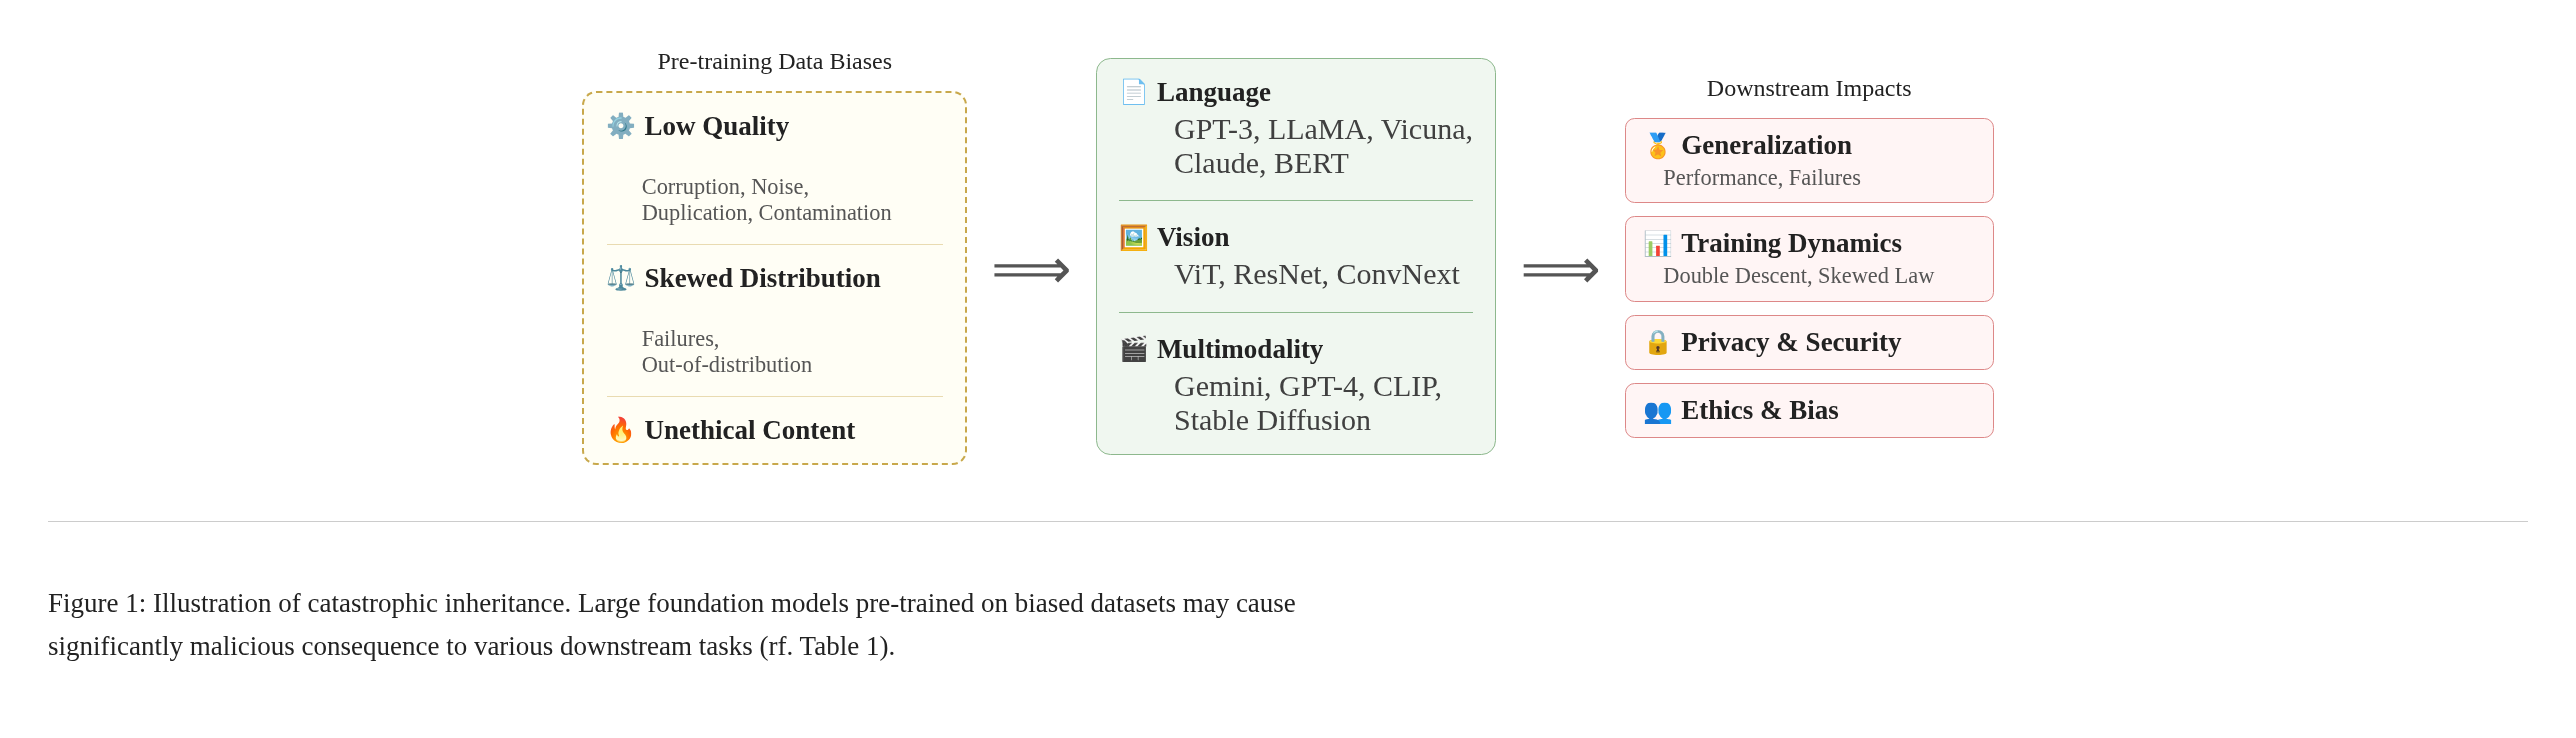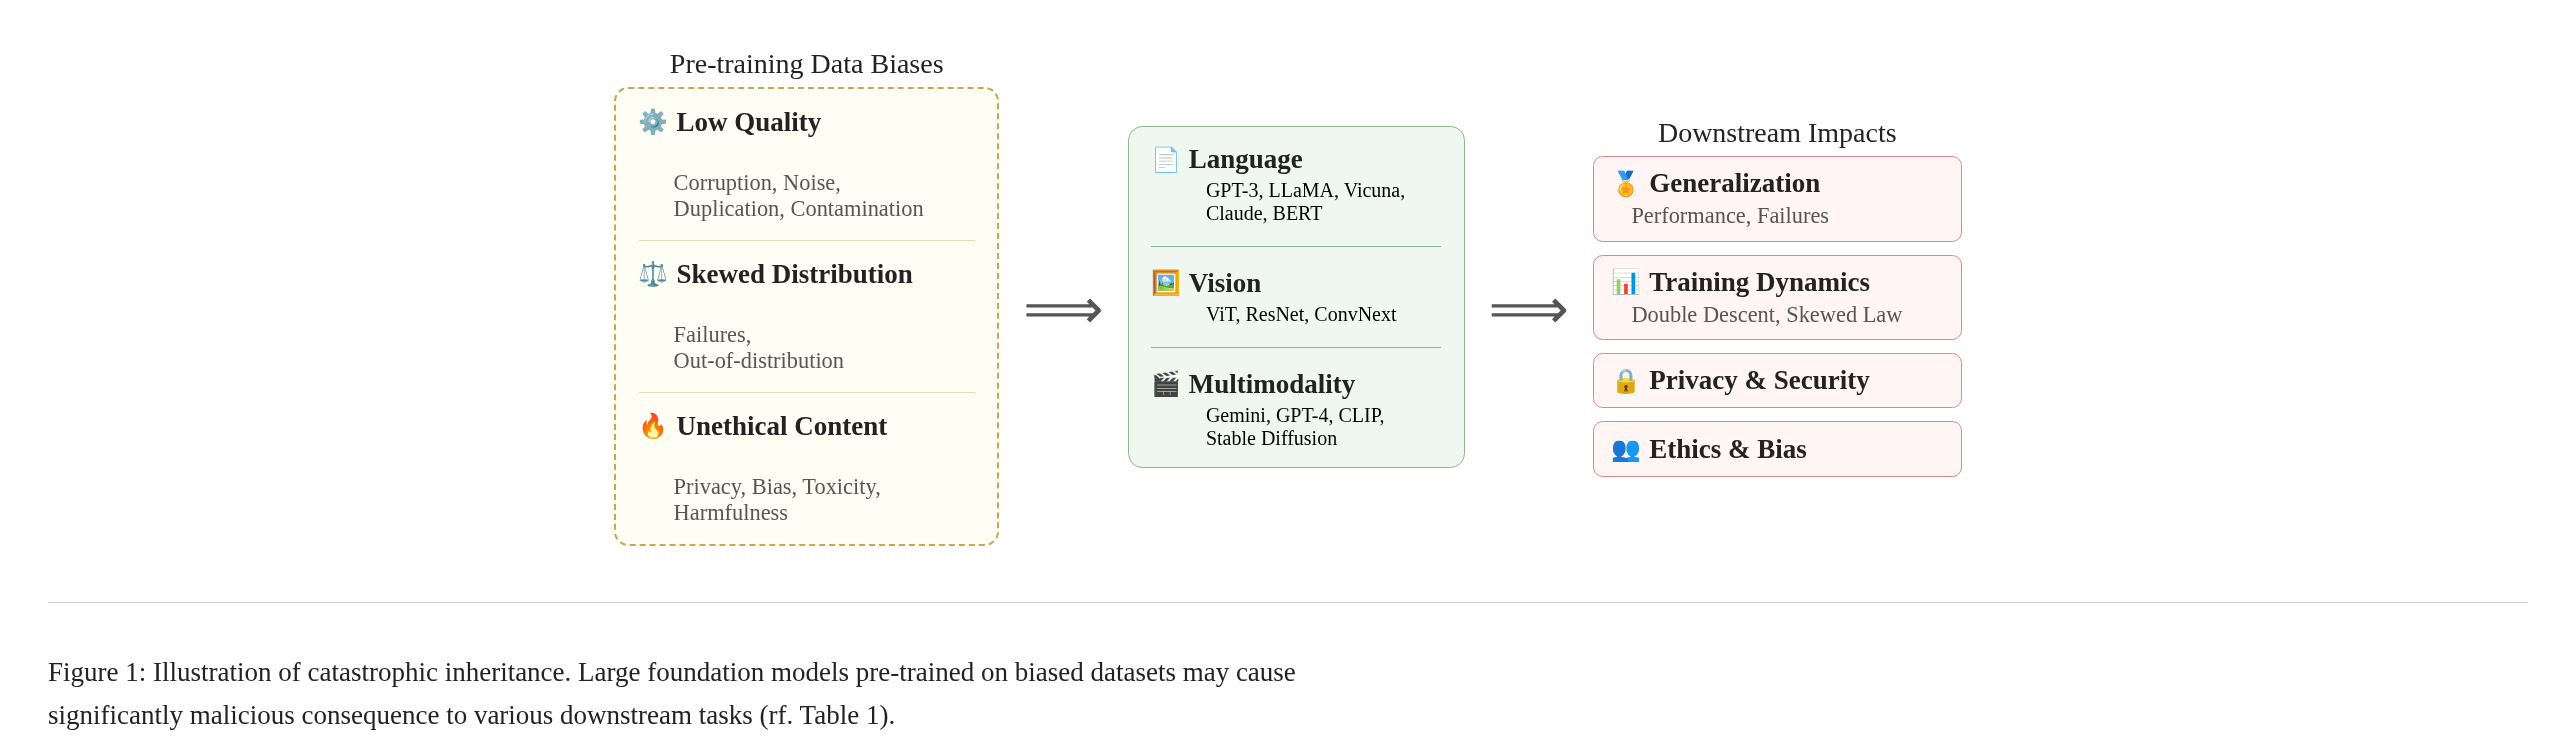"Pre-training Data Biases" .column-title { font-size: 28px -> 24px; margin-bottom: 7px -> 16px }
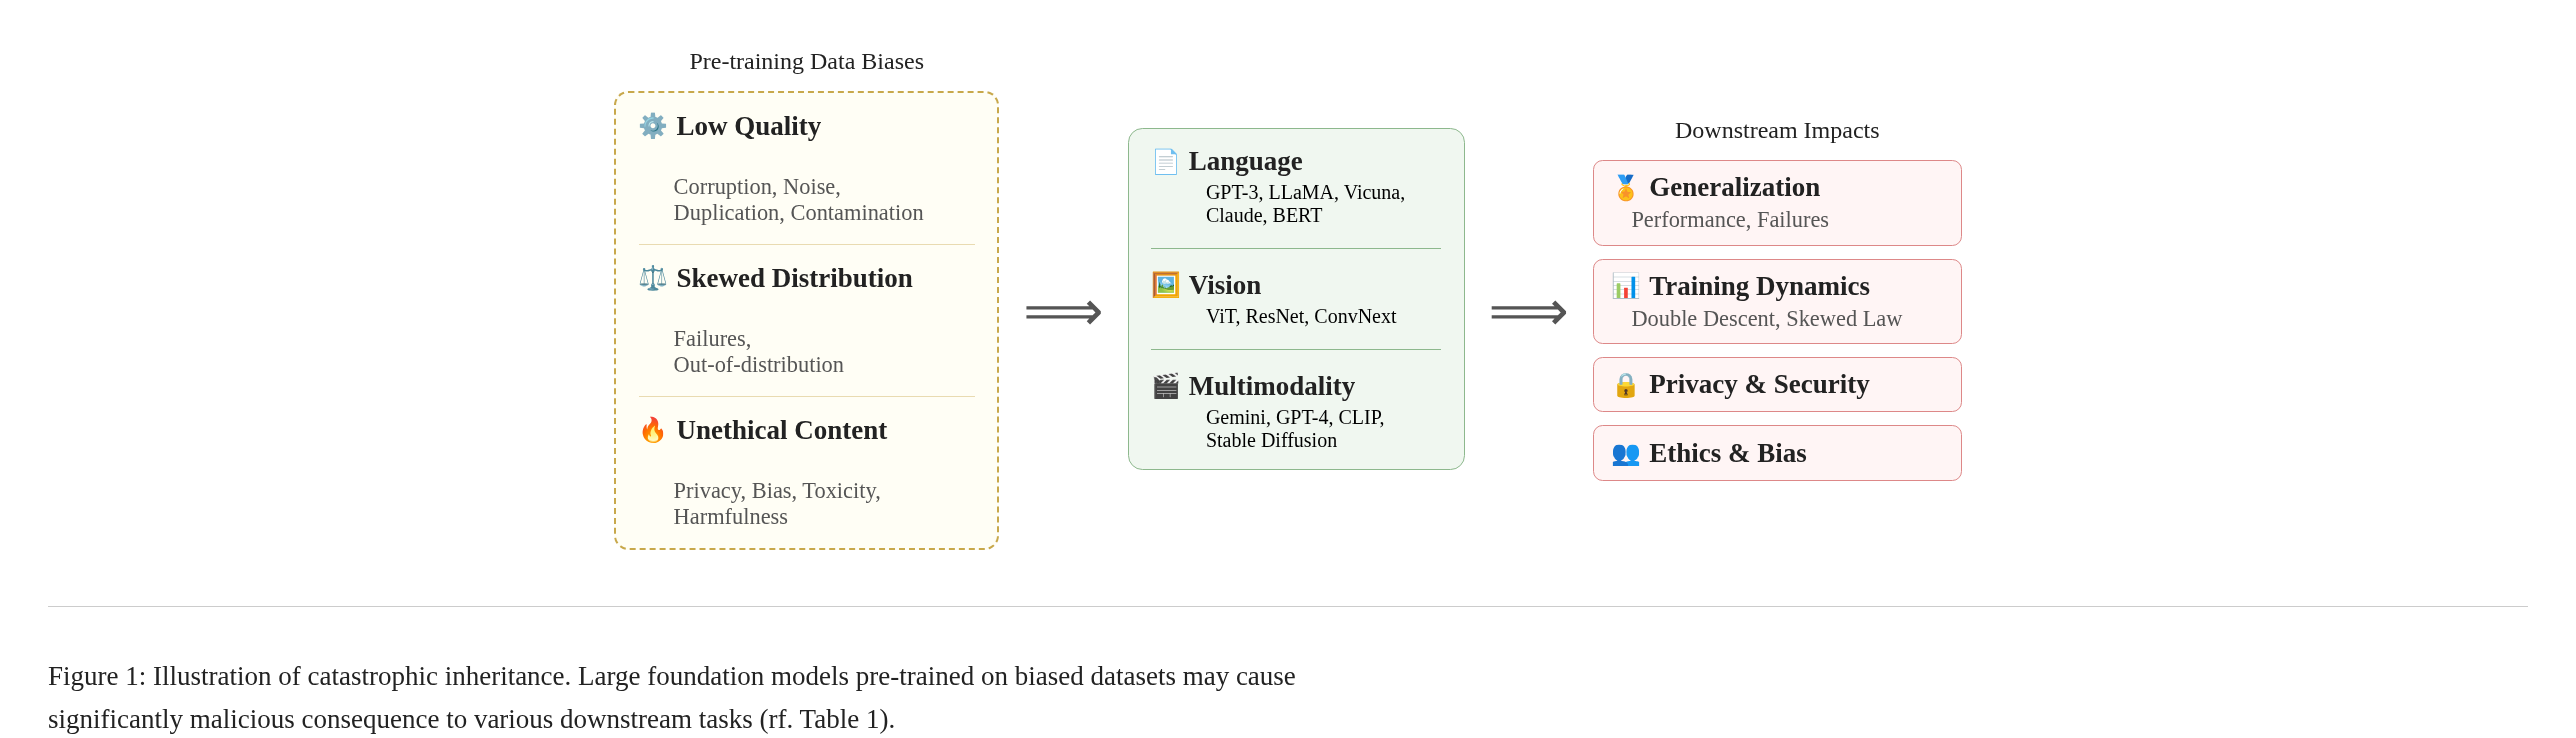"GPT-3, LLaMA, Vicuna," .foundation-item-desc { color: #000000 -> #404040; font-size: 20px -> 30px }
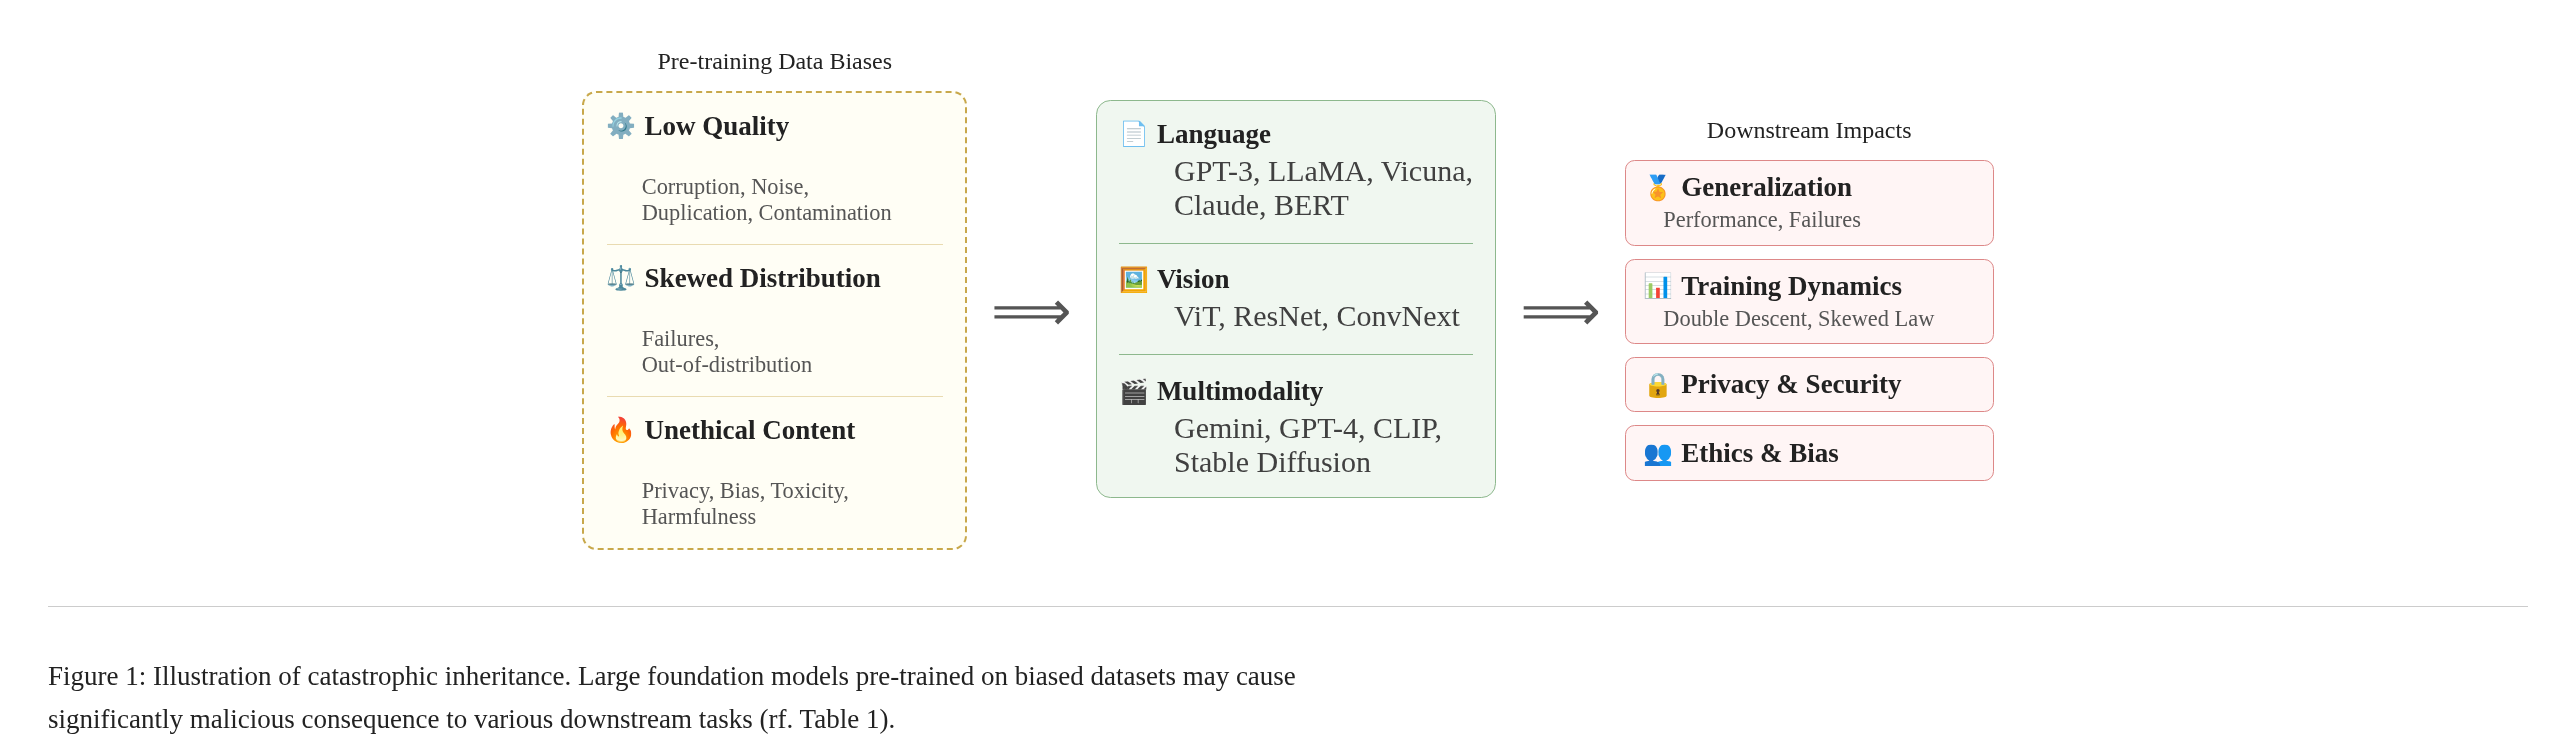"Privacy, Bias, Toxicity," div.bias-item-desc { html: <div>Privacy, Bias, Toxicity, Harmfulness</div> -> none }
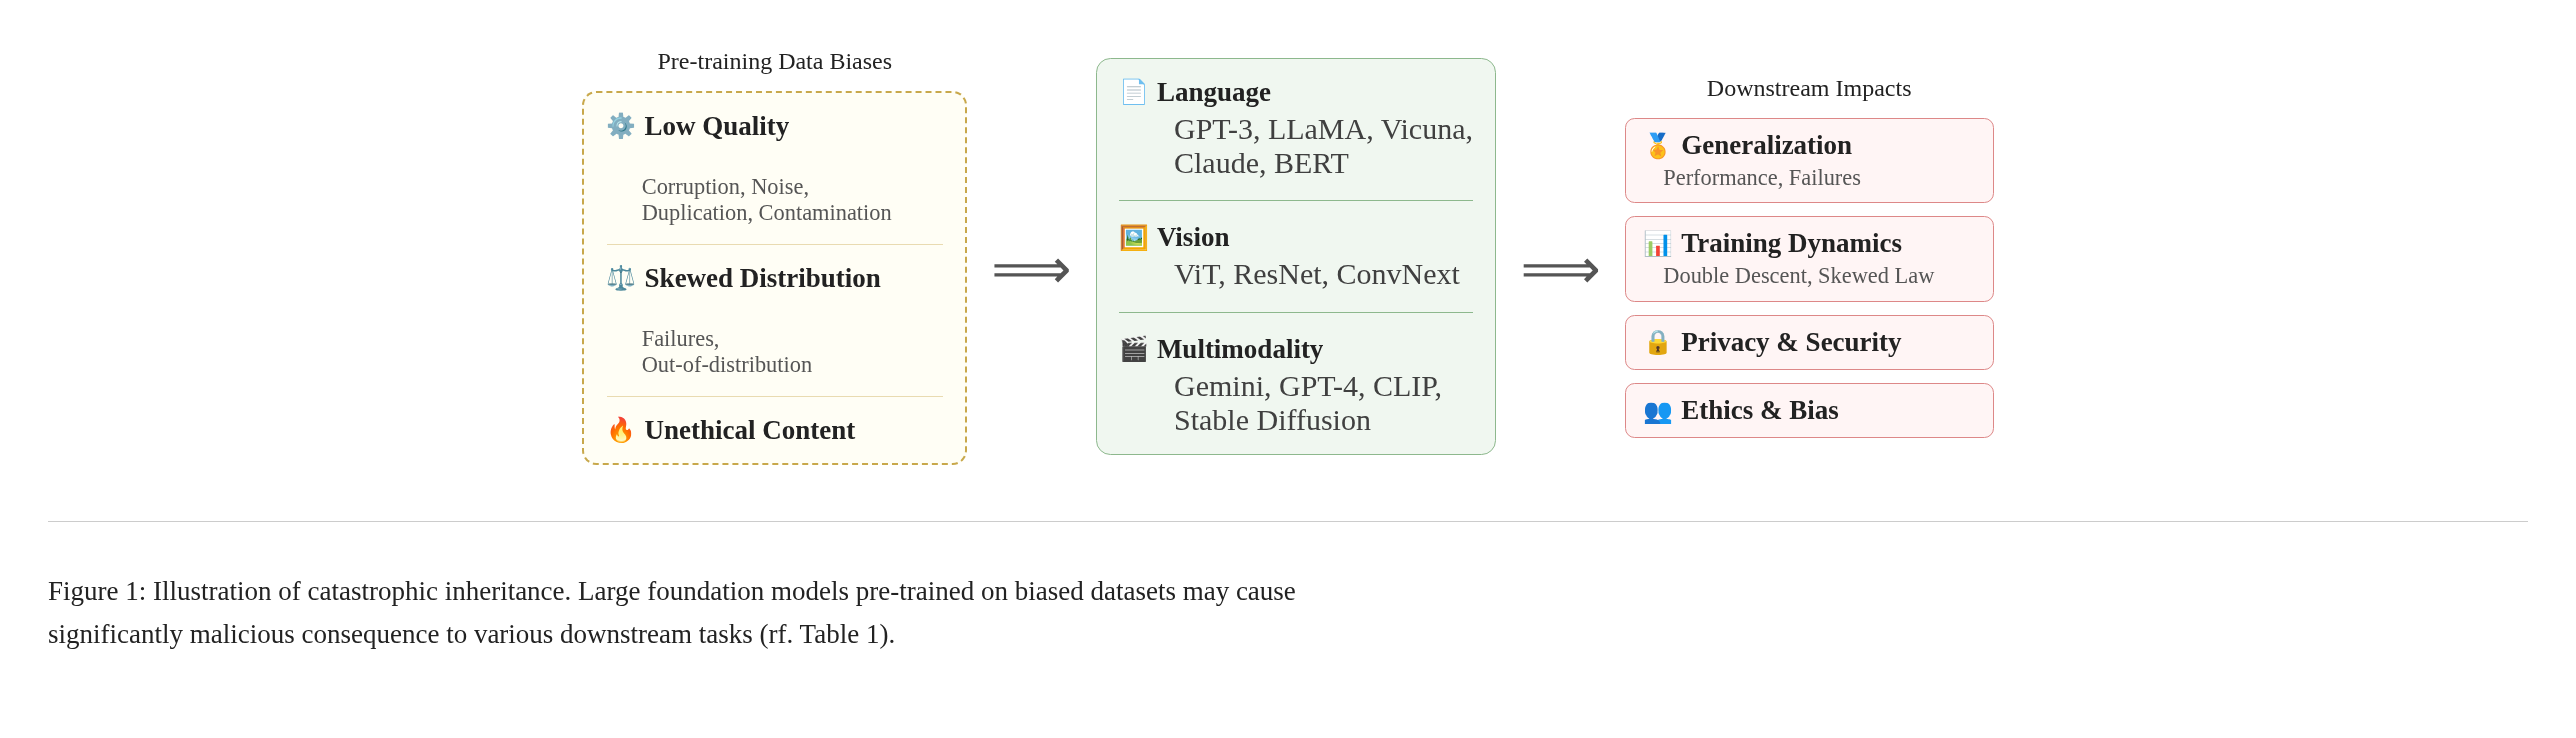"Figure 1: Illustration of catastrophic" div.figure-caption { margin-top: 16px -> 28px }
